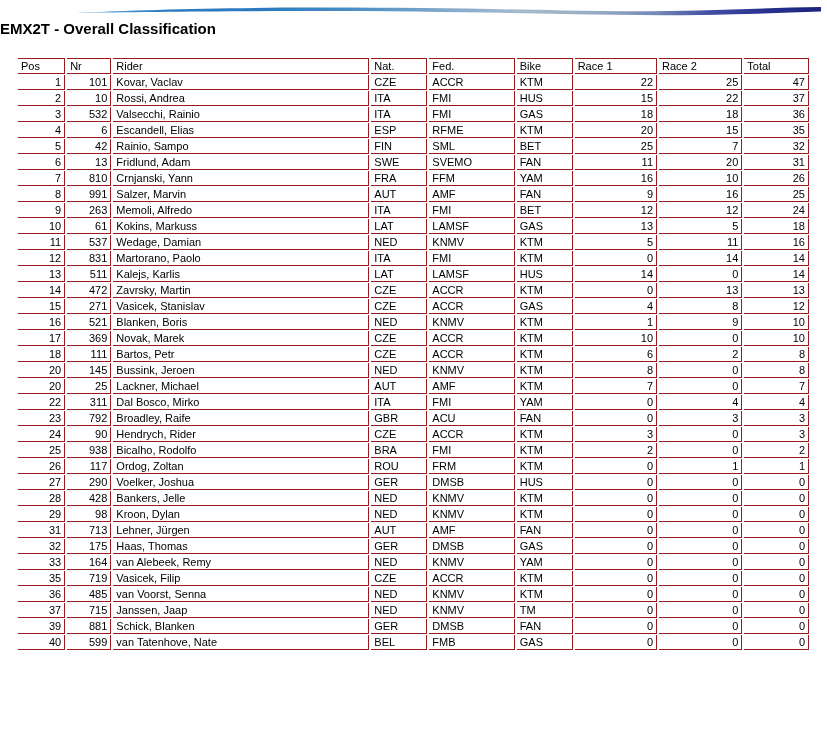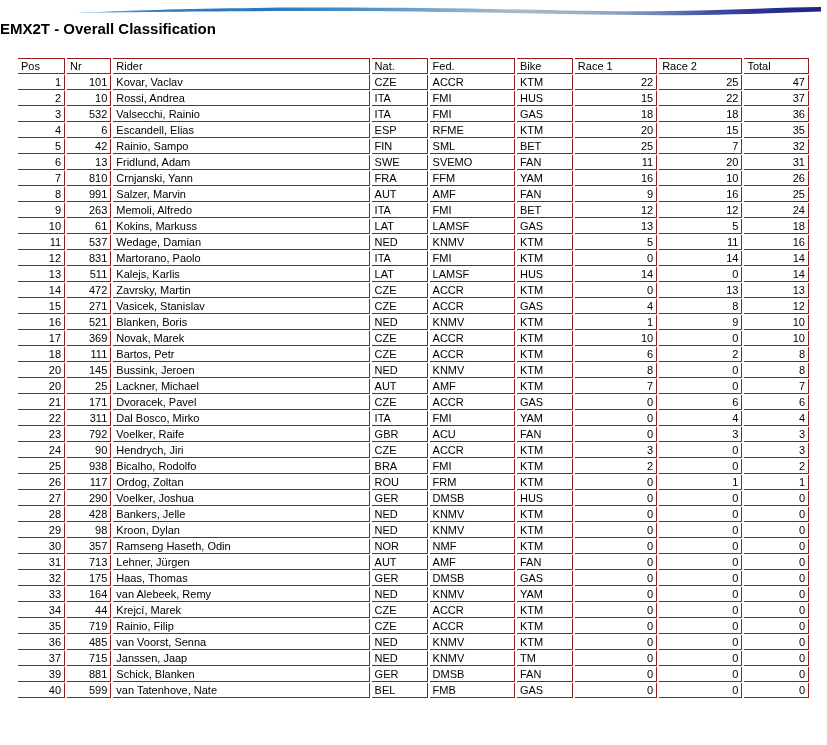"21" tr { html: <tr> <td>21</td> <td>171</td> <td>Dvoracek, Pavel</td> <td>CZE</td> <td>ACCR</td> <td>GAS</td> <td>0</td> <td>6</td> <td>6</td> </tr> -> none }
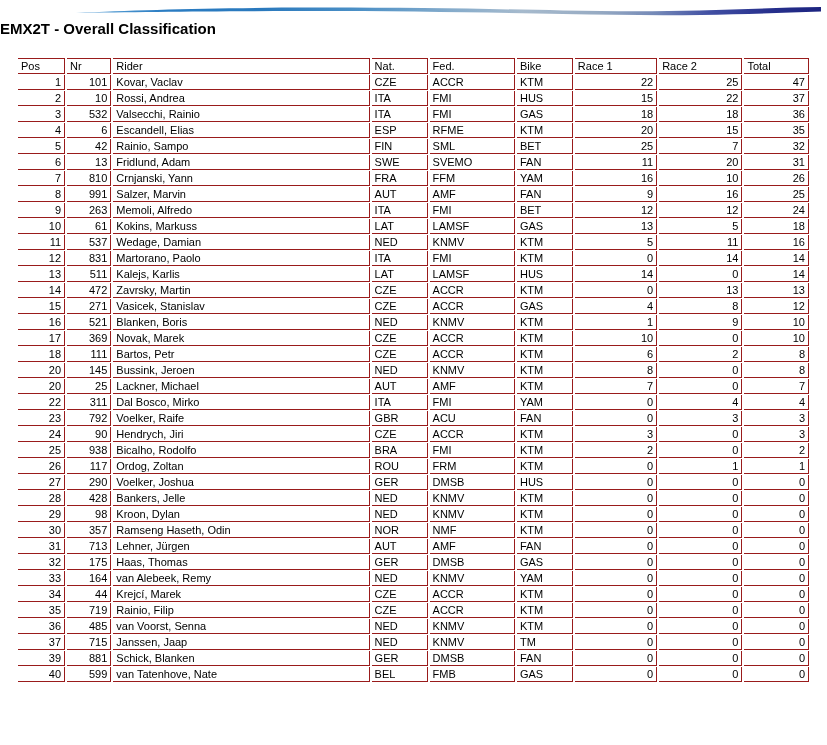"Voelker, Raife" td.al-left { text: Voelker -> Broadley }
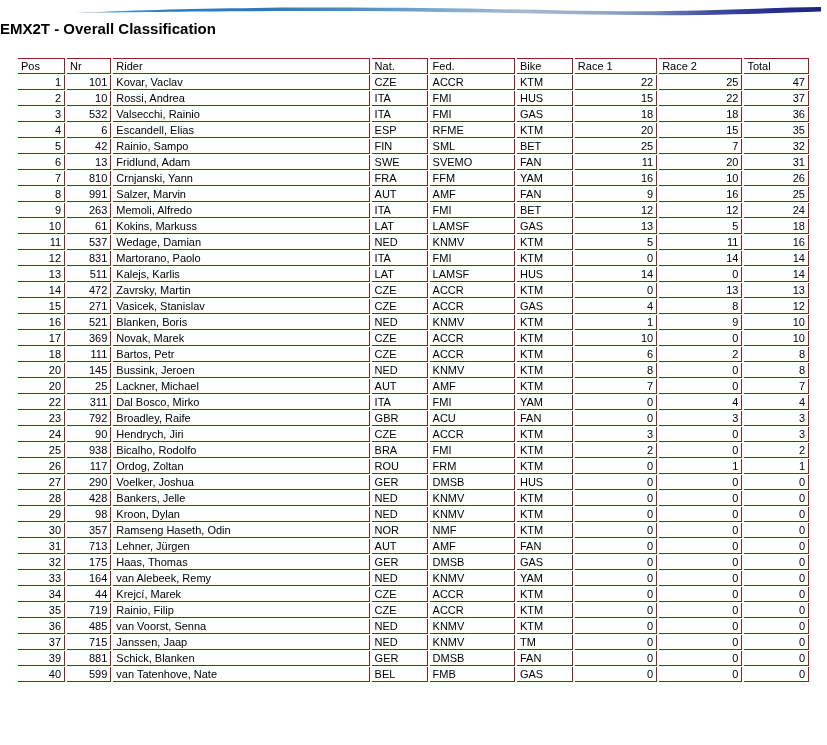"Hendrych, Jiri" td.al-left { text: Jiri -> Rider }
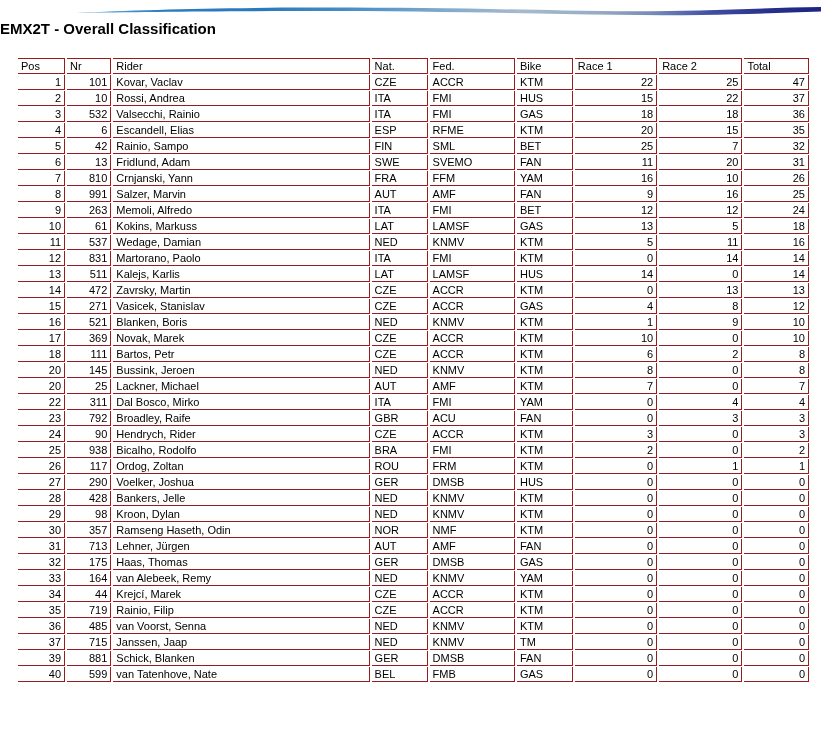"30" tr { html: <tr> <td>30</td> <td>357</td> <td>Ramseng Haseth, Odin</td> <td>NOR</td> <td>NMF</td> <td>KTM</td> <td>0</td> <td>0</td> <td>0</td> </tr> -> none }
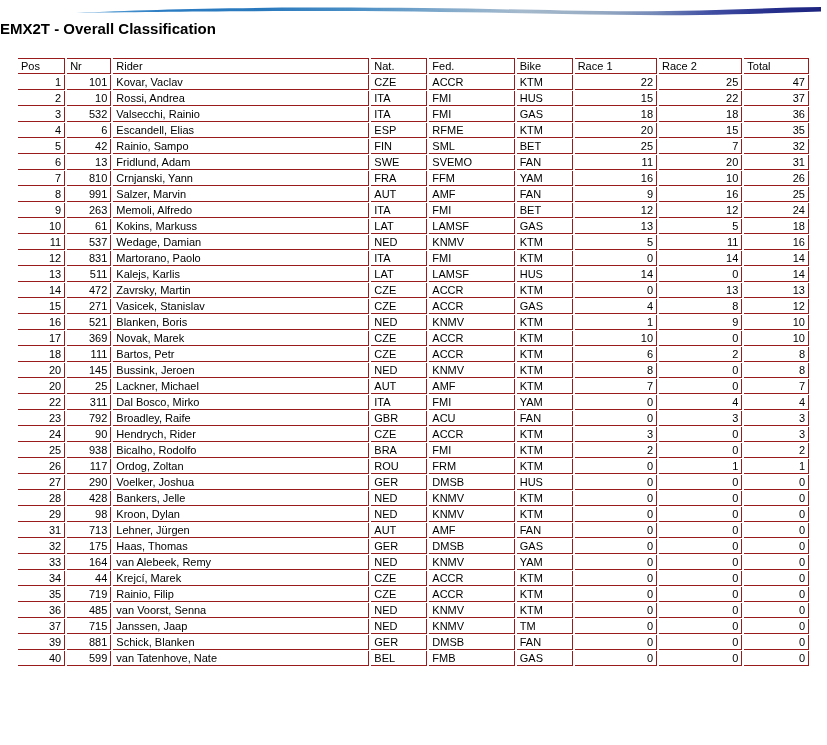"34" tr { html: <tr> <td>34</td> <td>44</td> <td>Krejcí, Marek</td> <td>CZE</td> <td>ACCR</td> <td>KTM</td> <td>0</td> <td>0</td> <td>0</td> </tr> -> none }
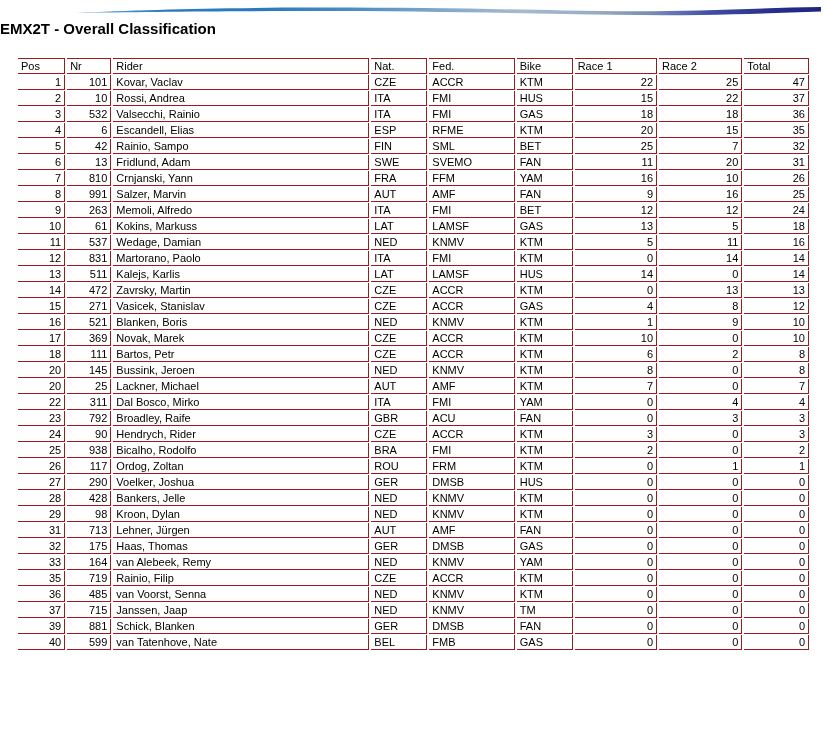"Rainio, Filip" td.al-left { text: Rainio -> Vasicek }
